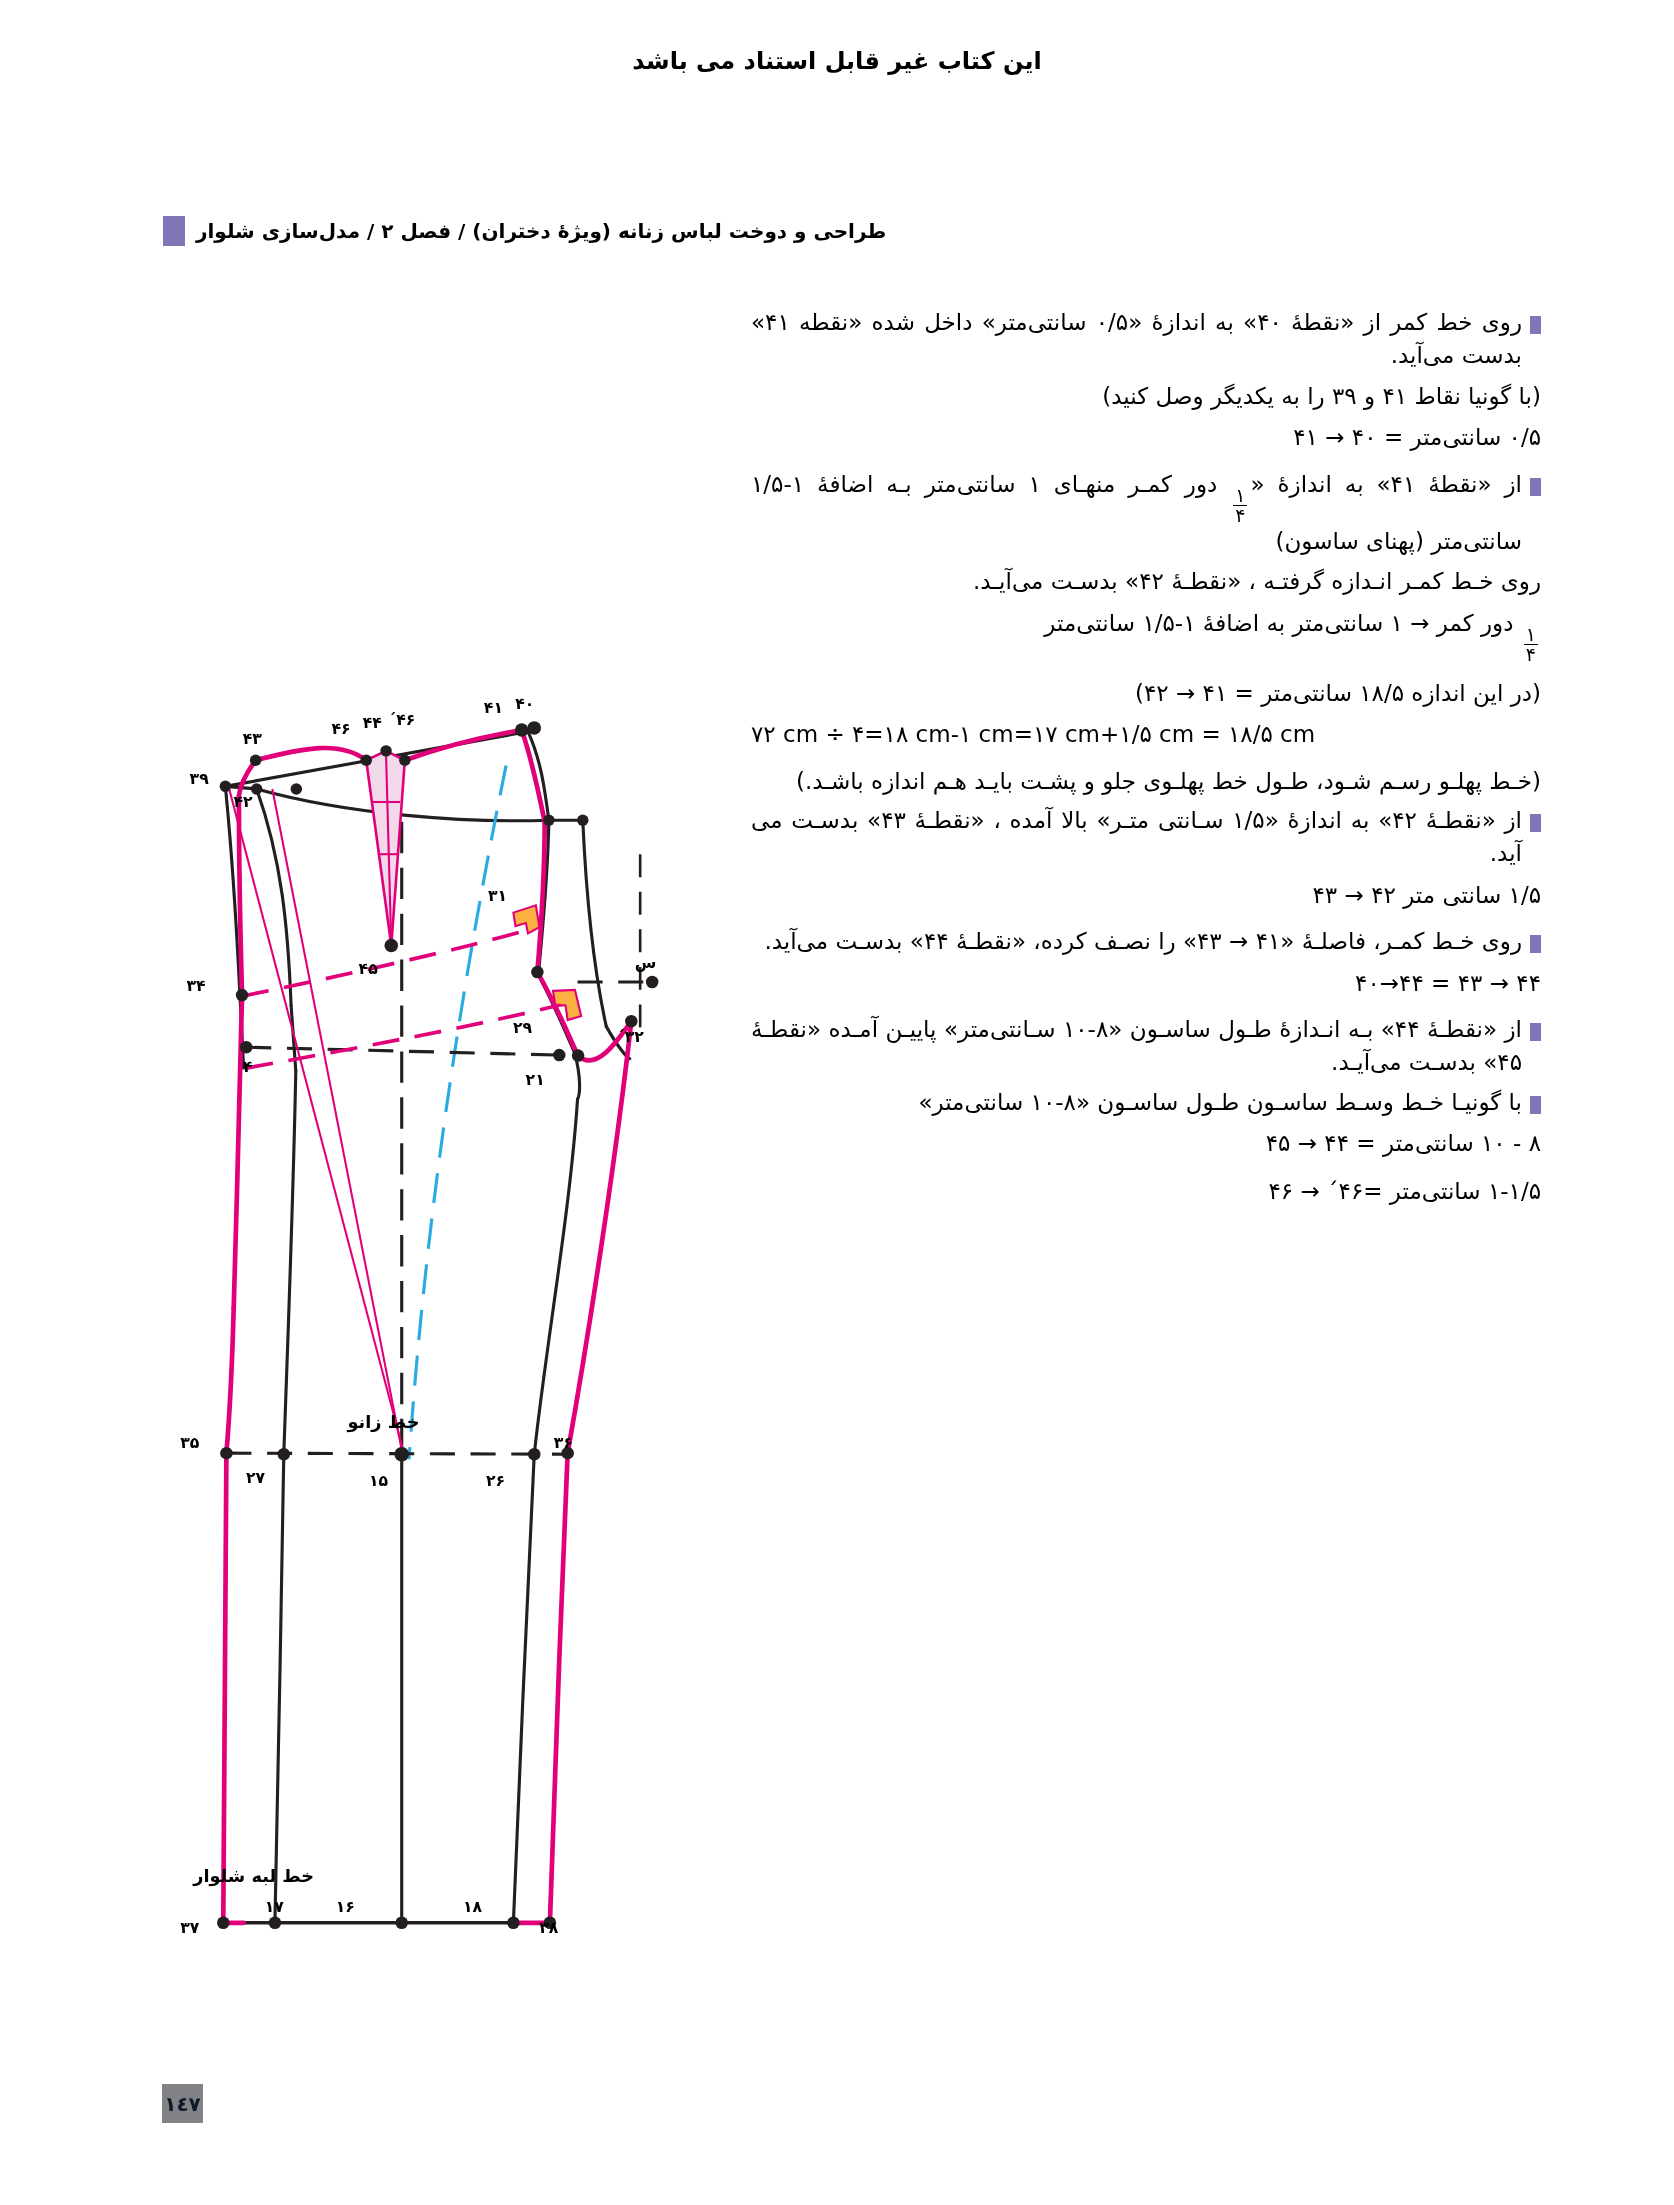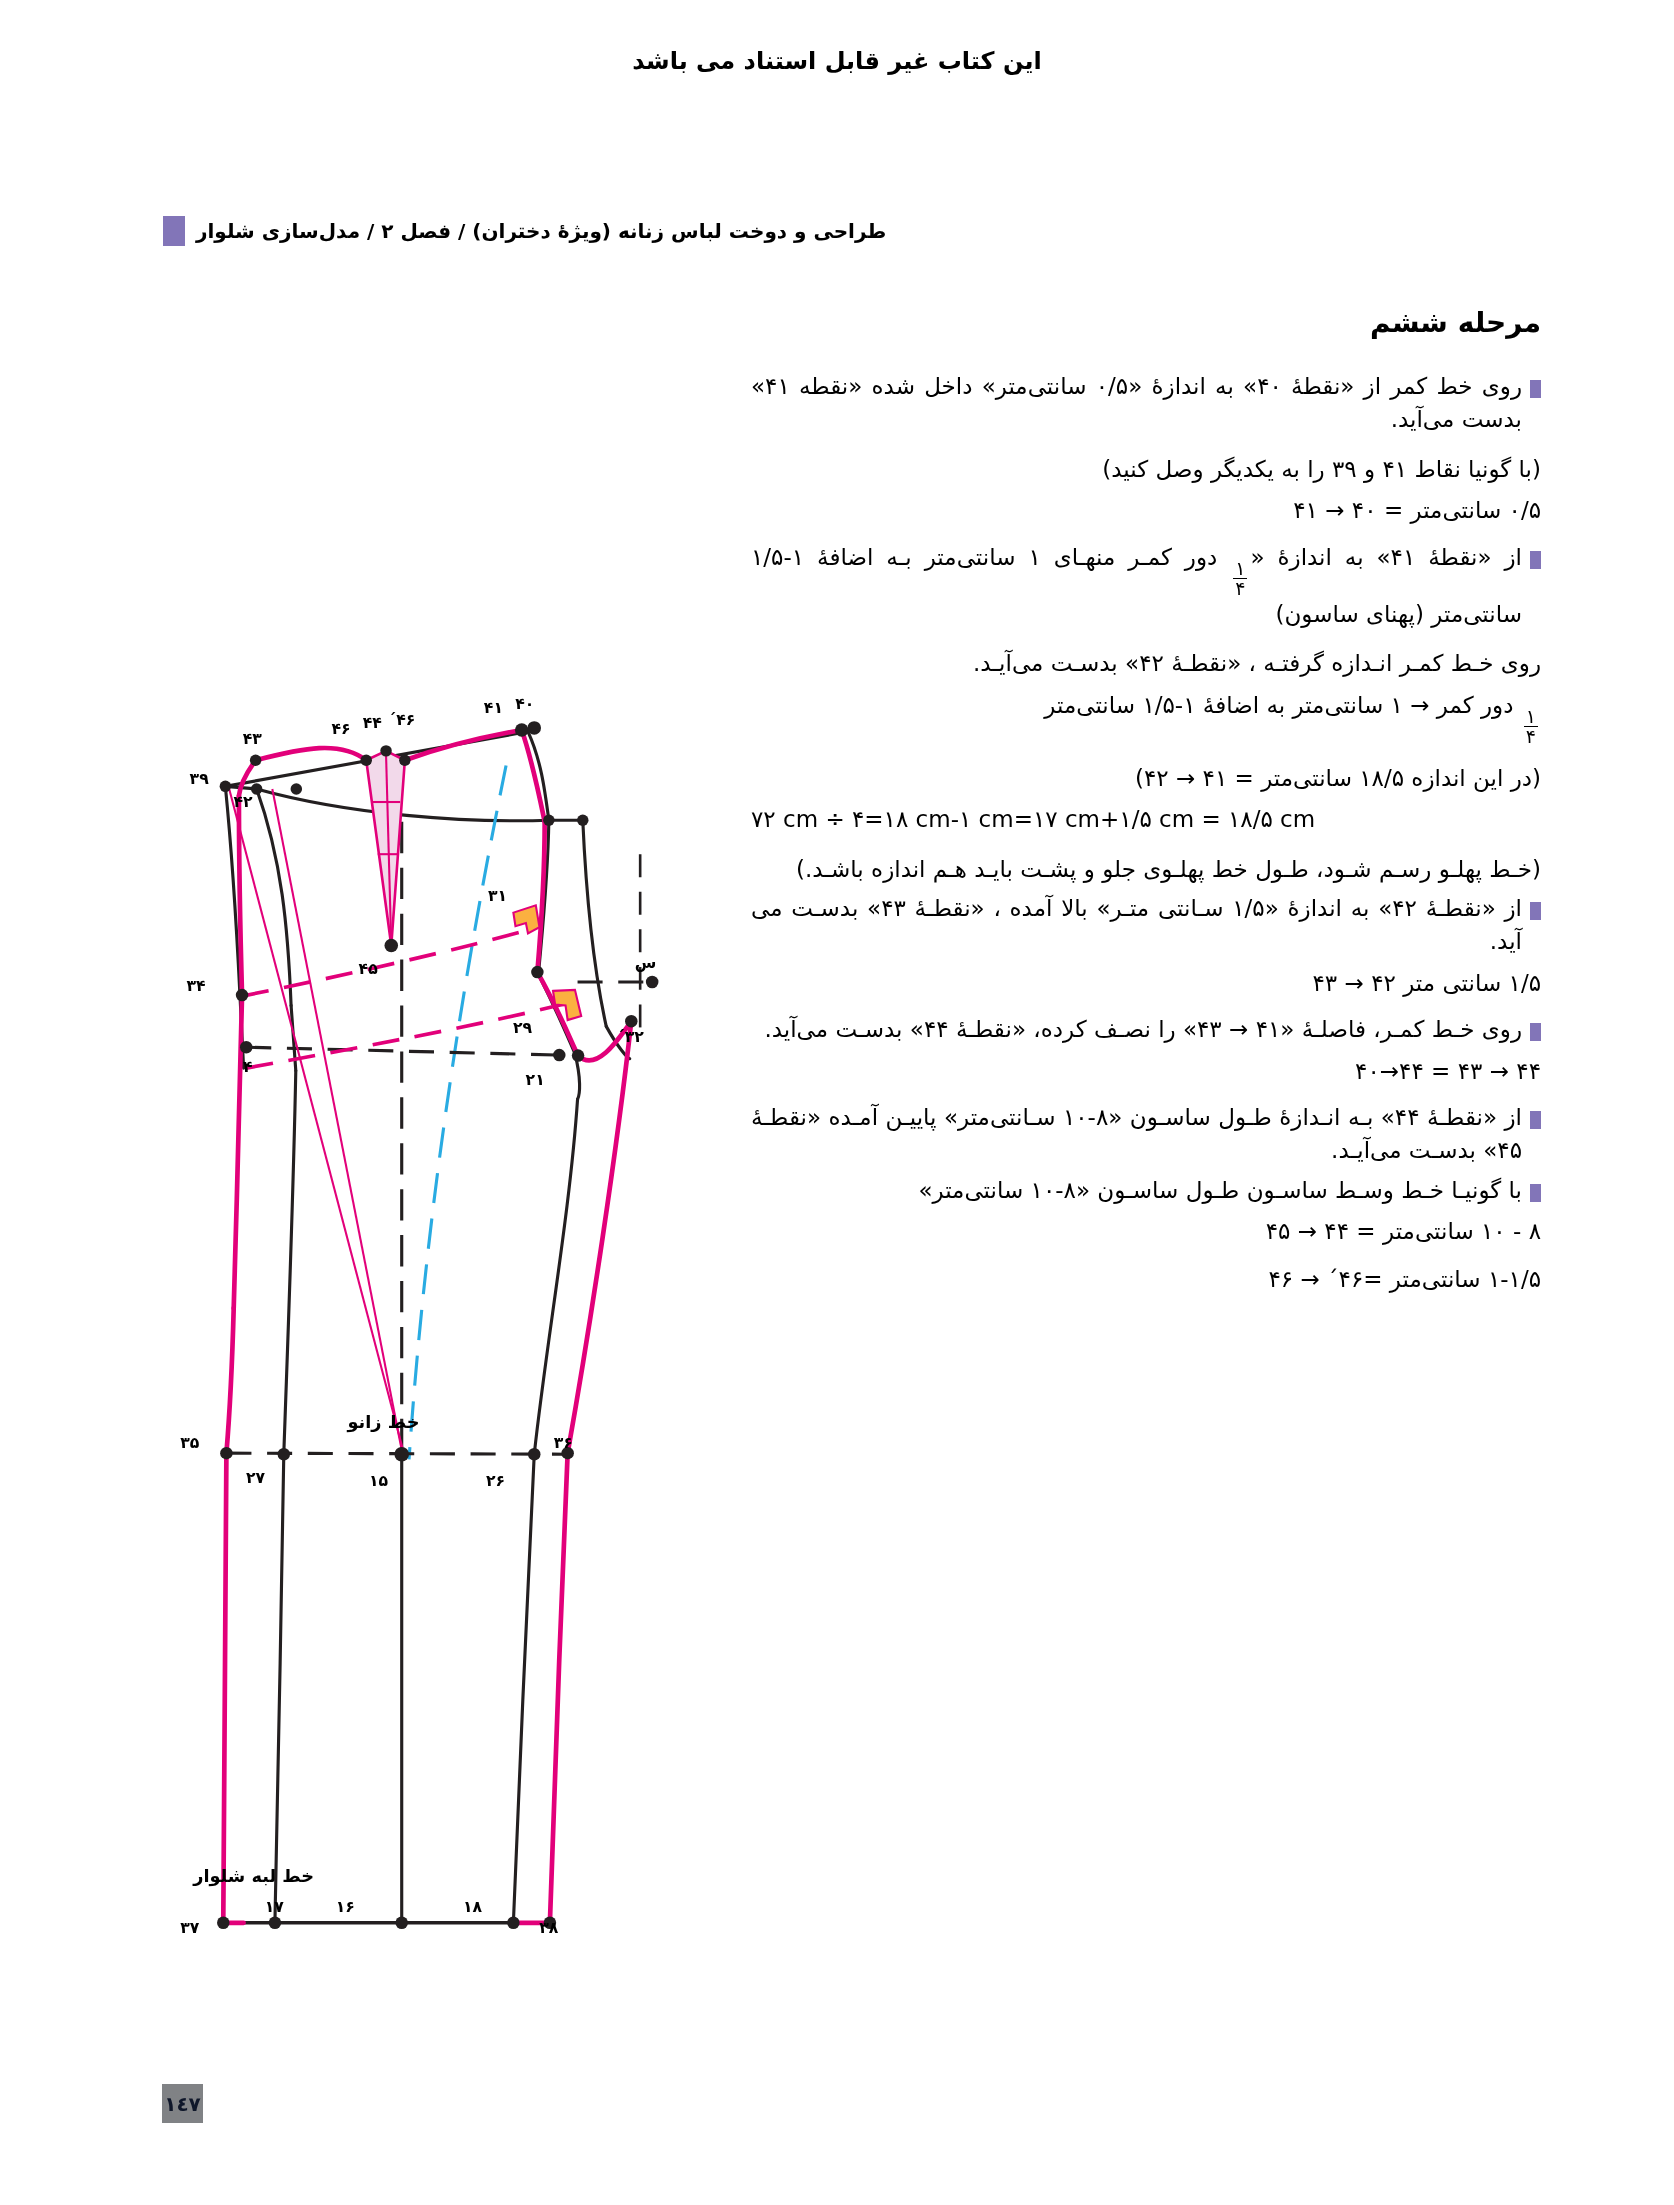"مرحله ششم" h1.stage-title { html: <h1>مرحله ششم</h1> -> none }
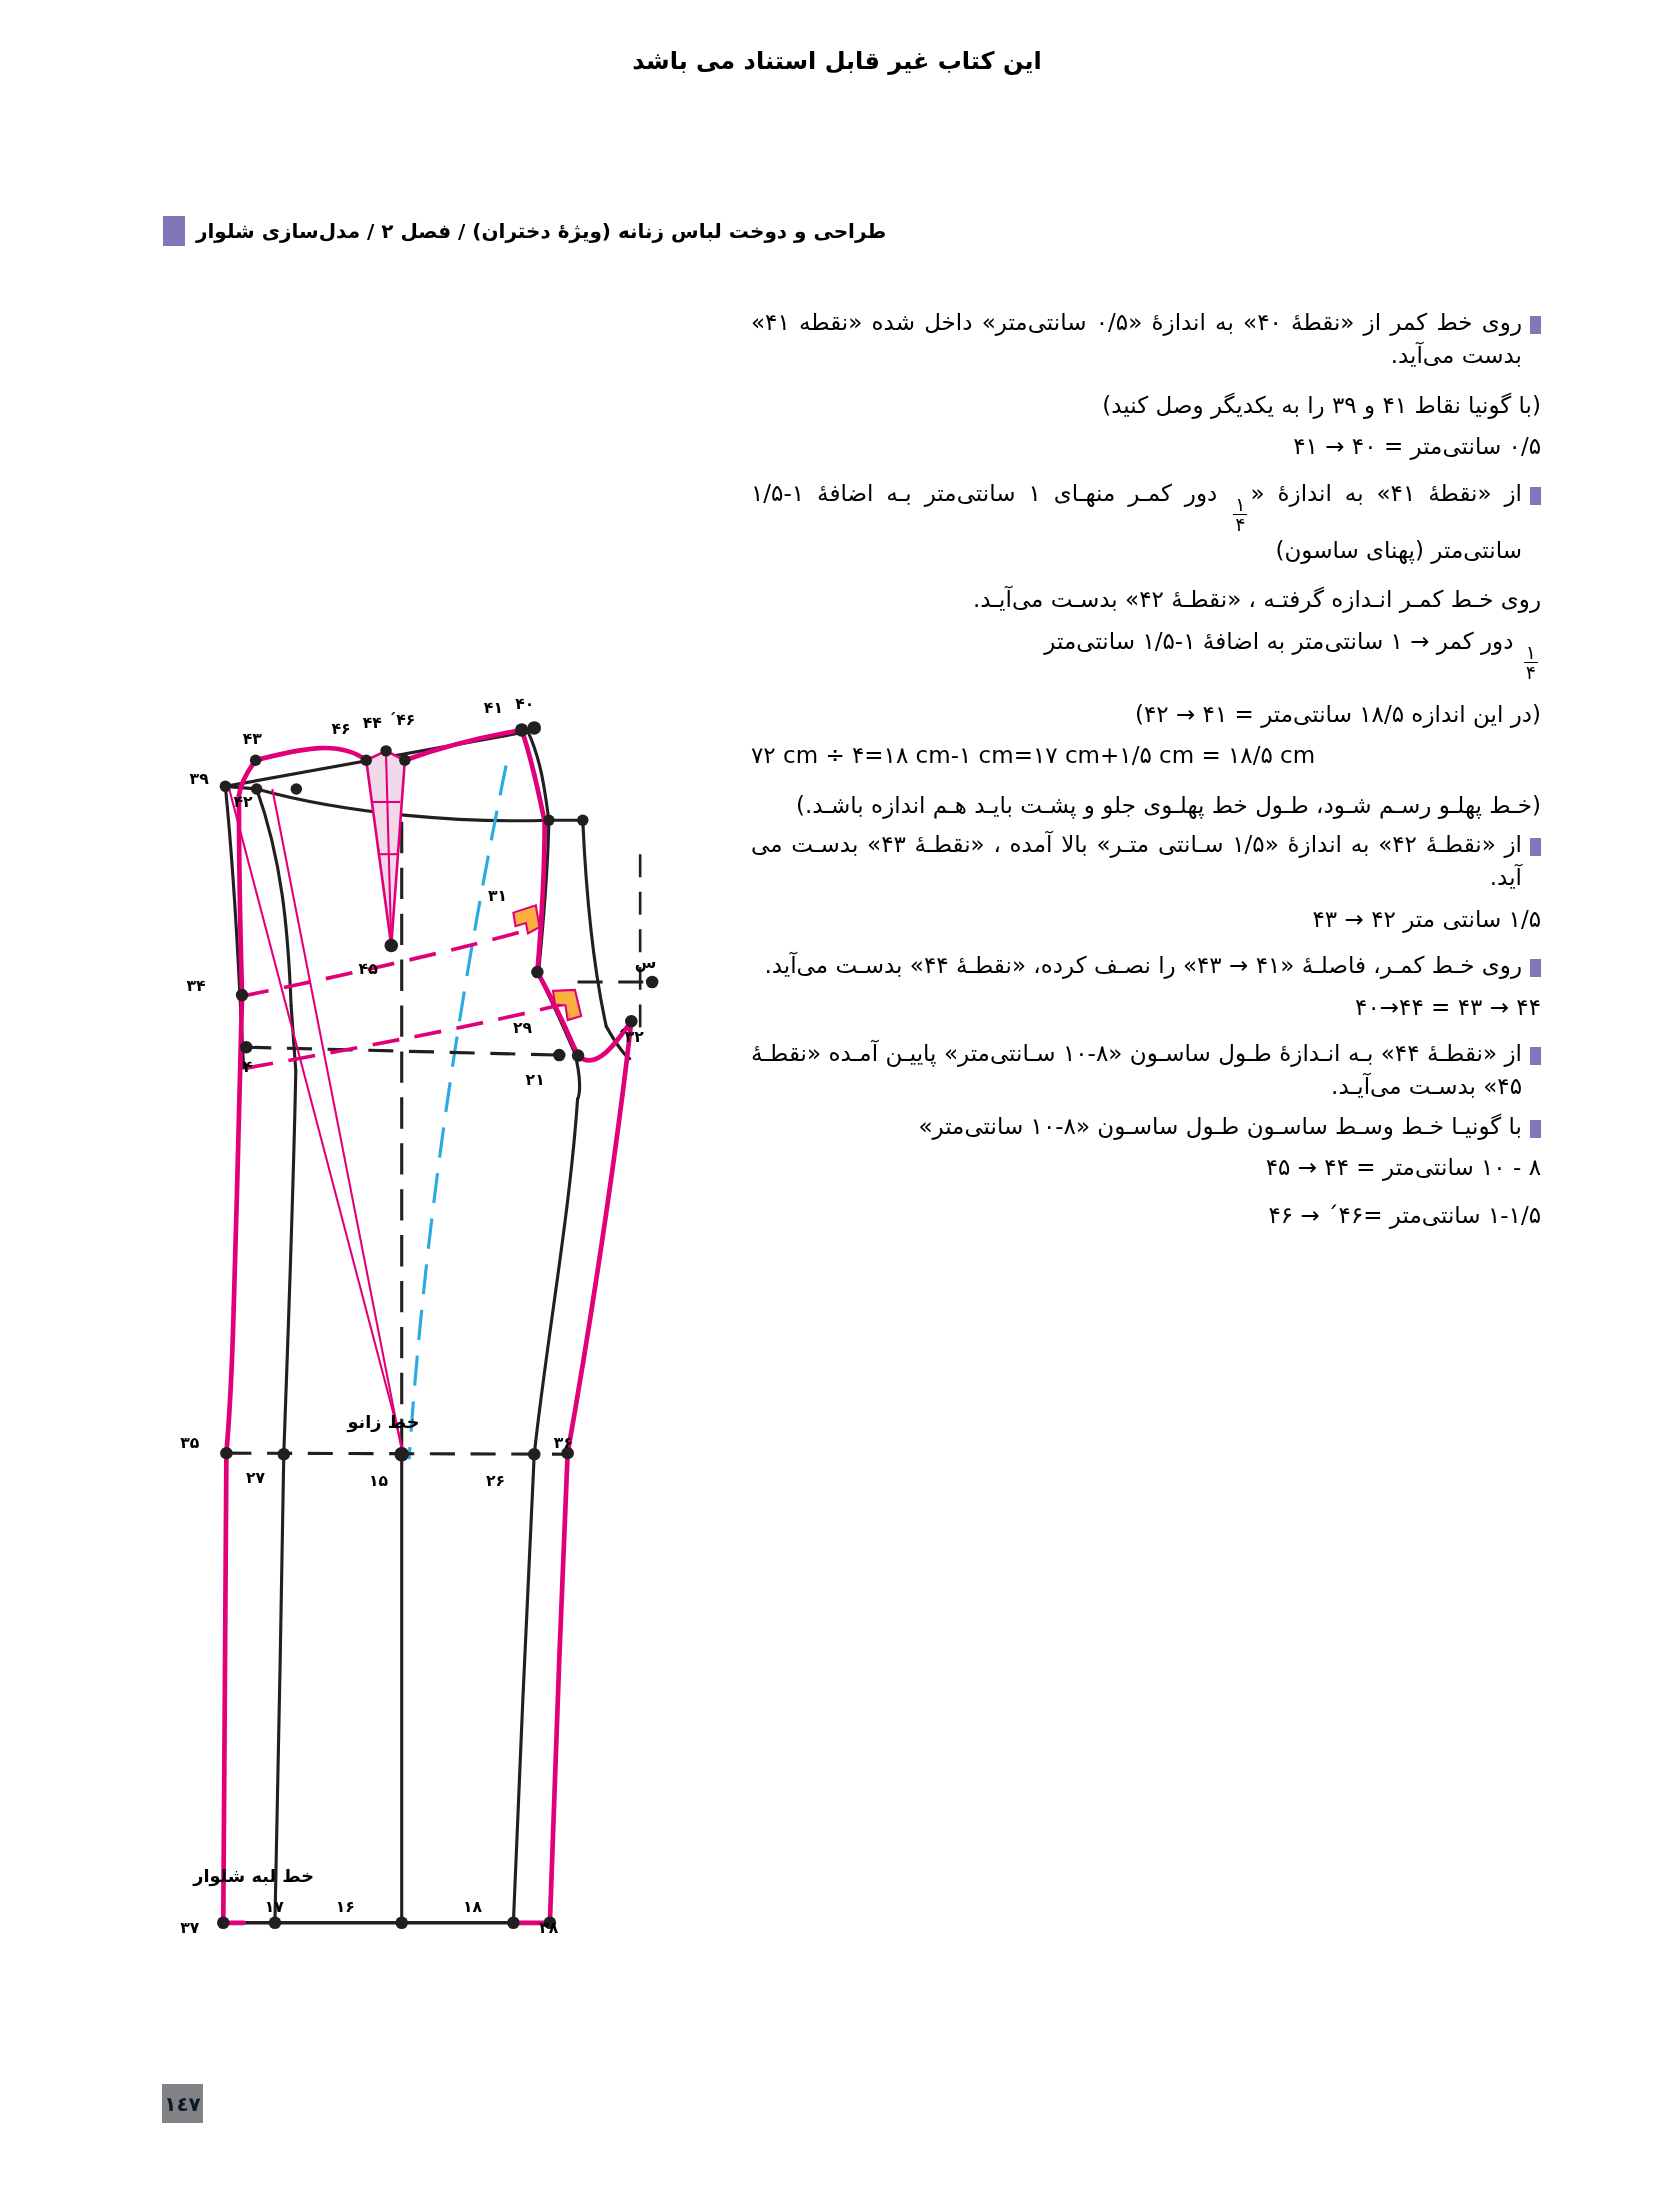"(با گونیا نقاط ۴۱ و" .plain-p { margin: 16px 0 6px 0 -> 7px 0 6px 0 }
